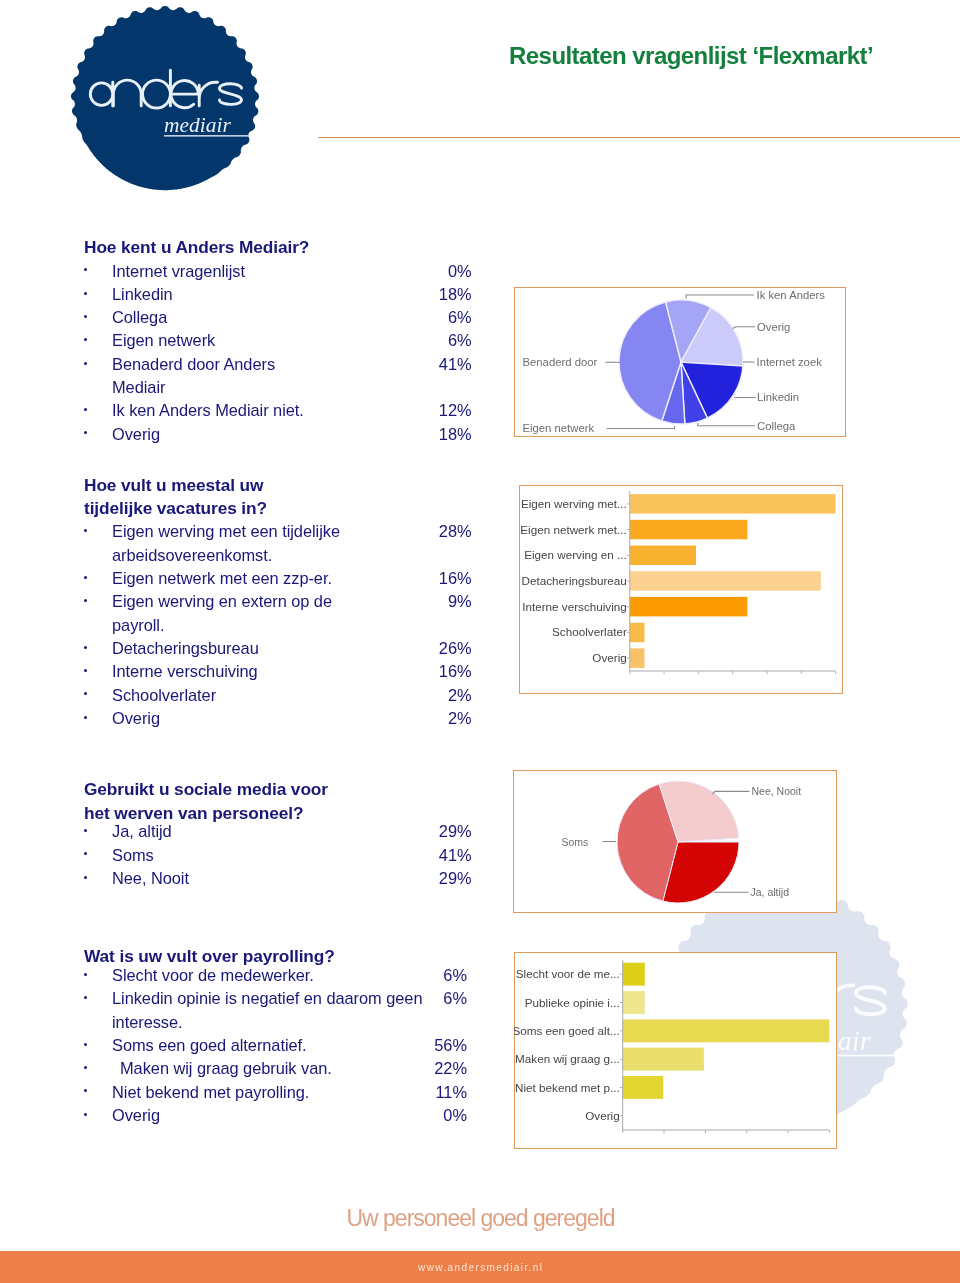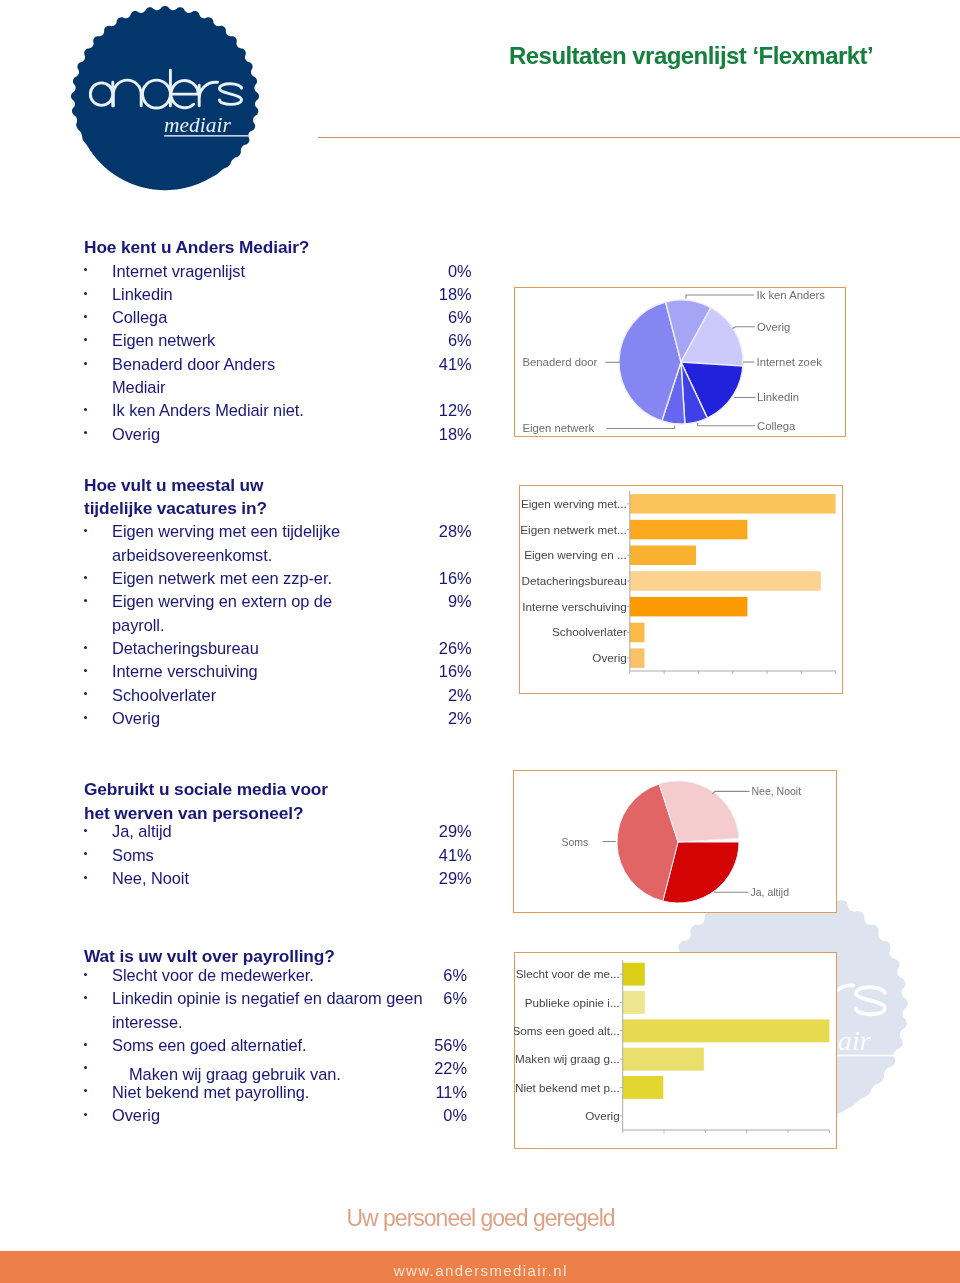"Maken wij graag gebruik van." div.lbl { left: 129px -> 120px; margin-top: 6px -> none }
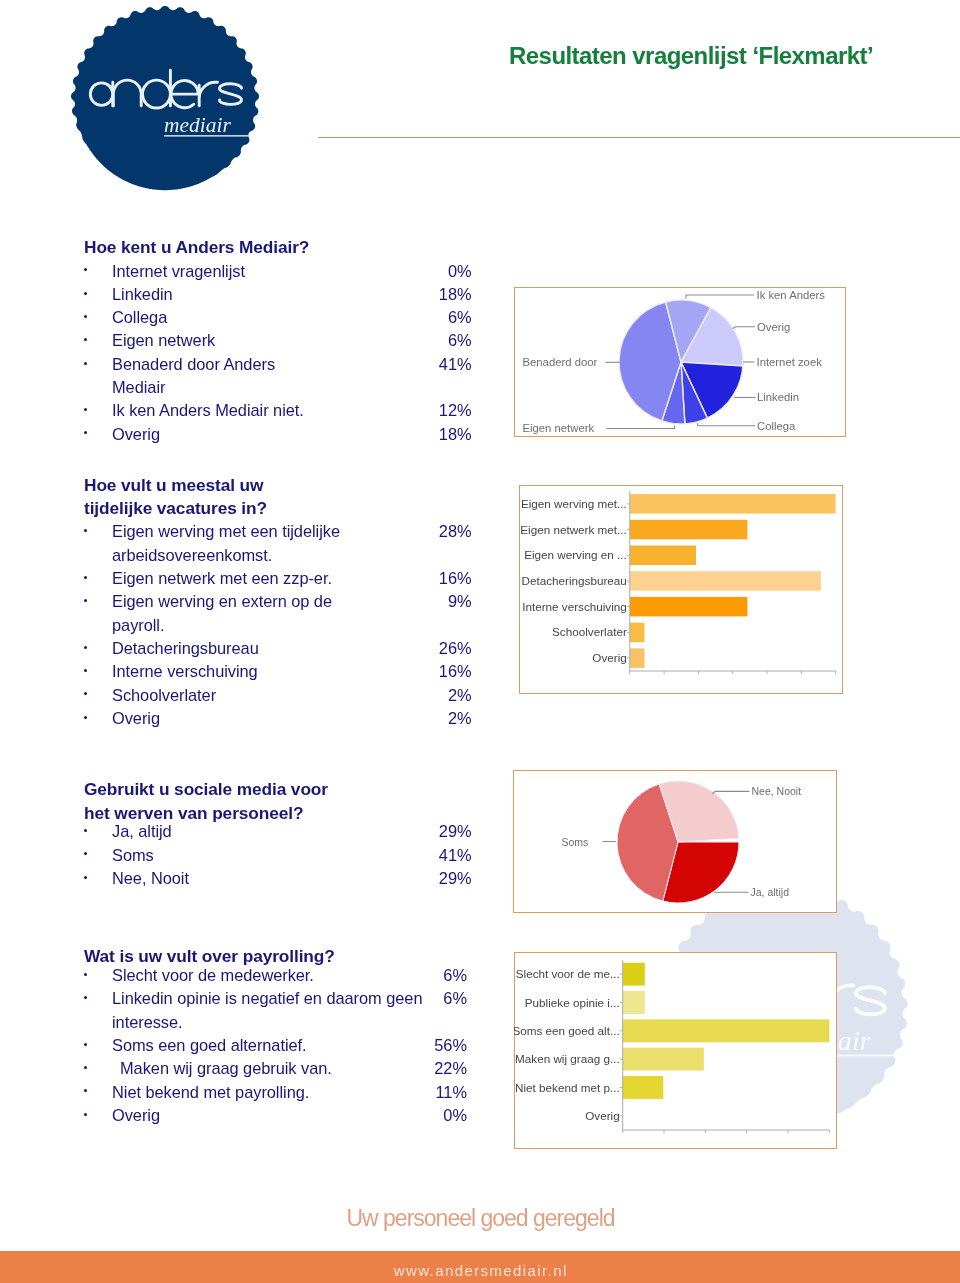"www.andersmediair.nl" #footurl { font-size: 15px -> 10px }
